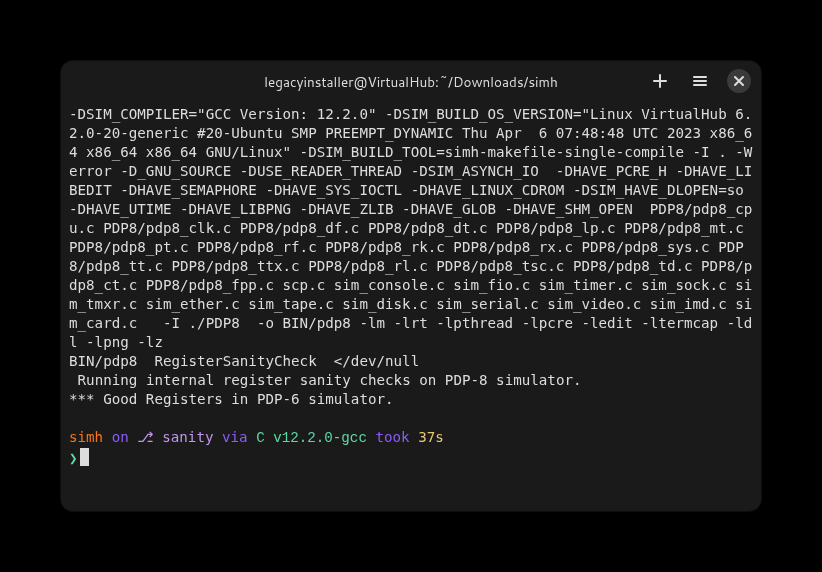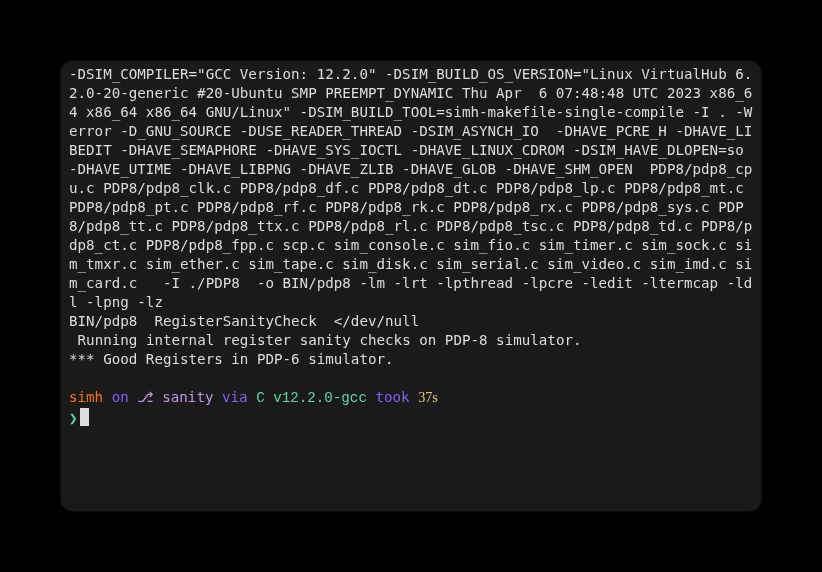"legacyinstaller@VirtualHub:~/Downloads/s" div.title-bar { html: none -> <div> <div>legacyinstaller@VirtualHub:~/Downloads/simh</div> <div> <div> <svg> <path></path> </svg> </div> <div> <svg> <path></path> </svg> </div> <div> <svg> <path></path> </svg> </div> </div> </div> }
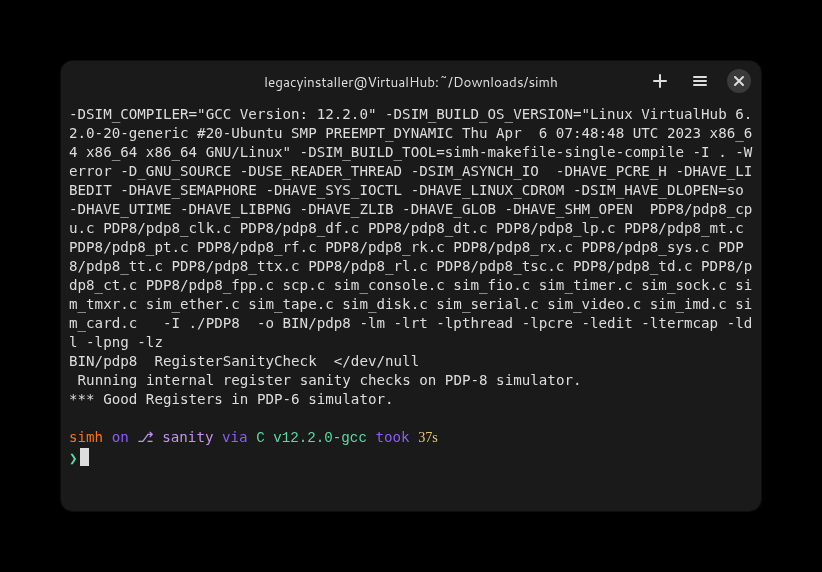"37s" .c-yellow { font-family: Liberation Serif, serif -> none }
